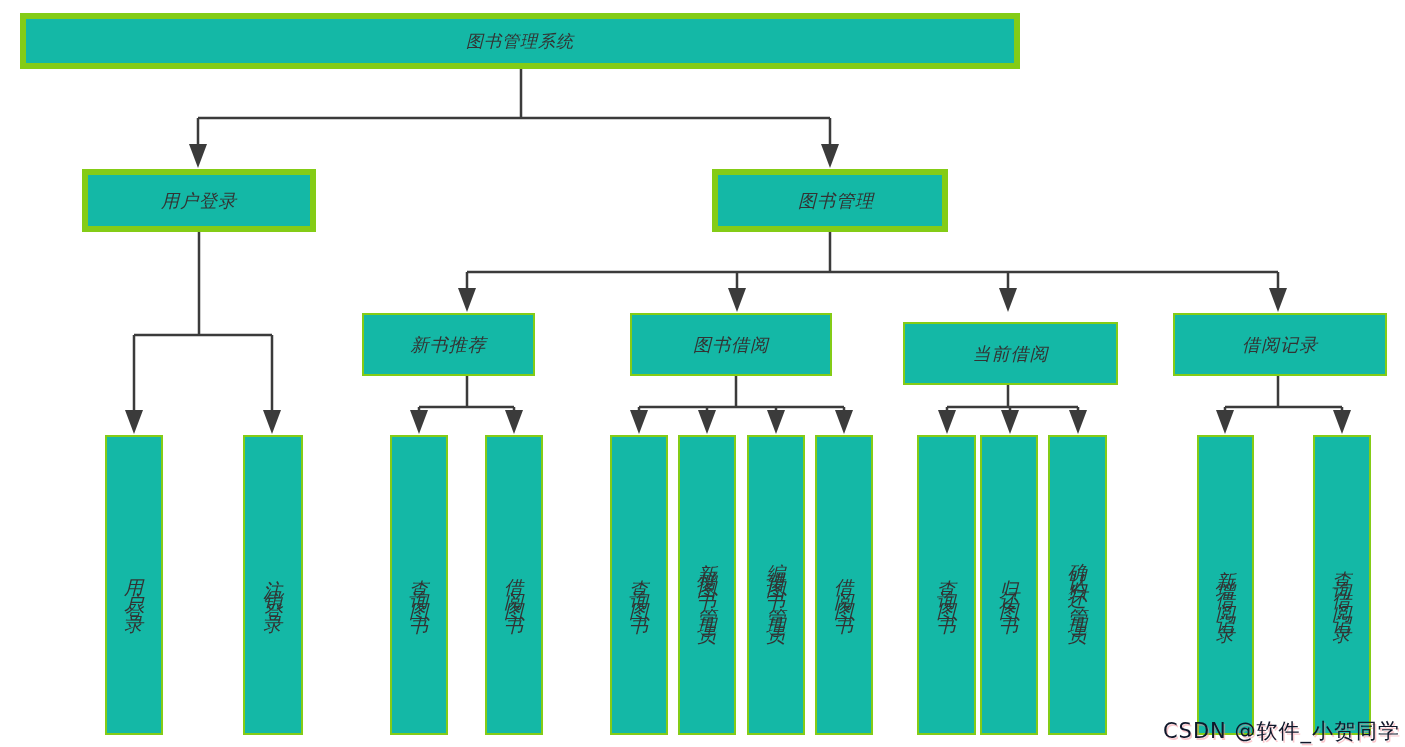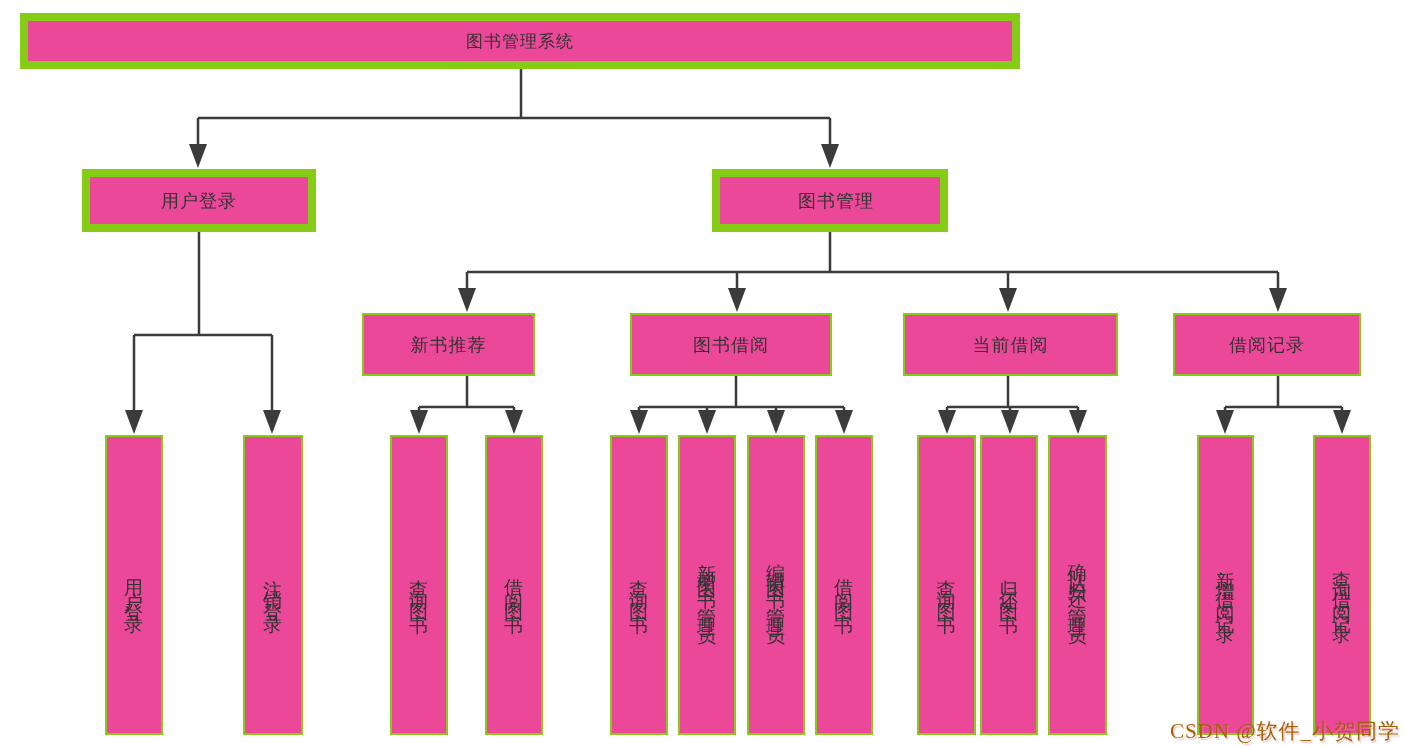"图书管理系统" .box { background: #ec4899 -> #14b8a6; border: 8px solid #84cc16 -> 6px solid #84cc16; font-style: none -> italic }
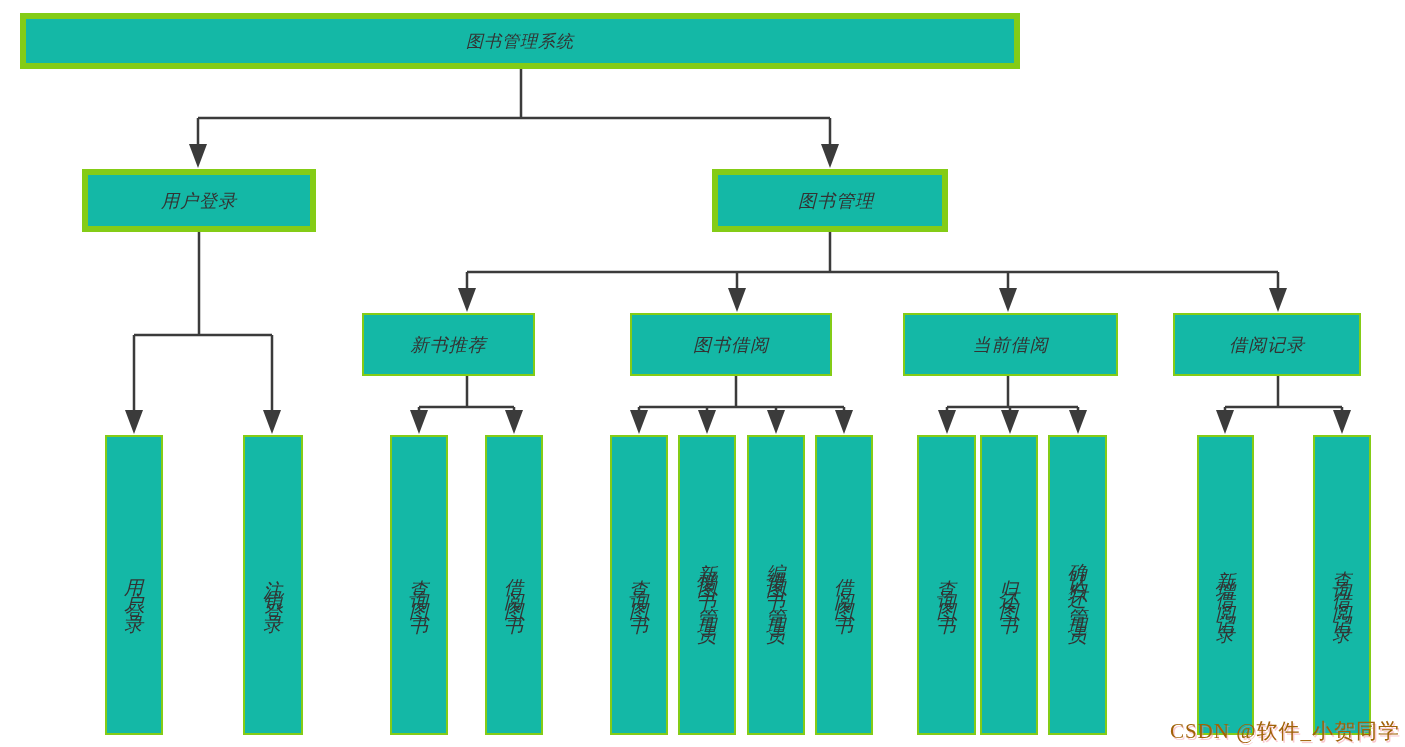"当前借阅" .l3c { margin-top: none -> 9px }
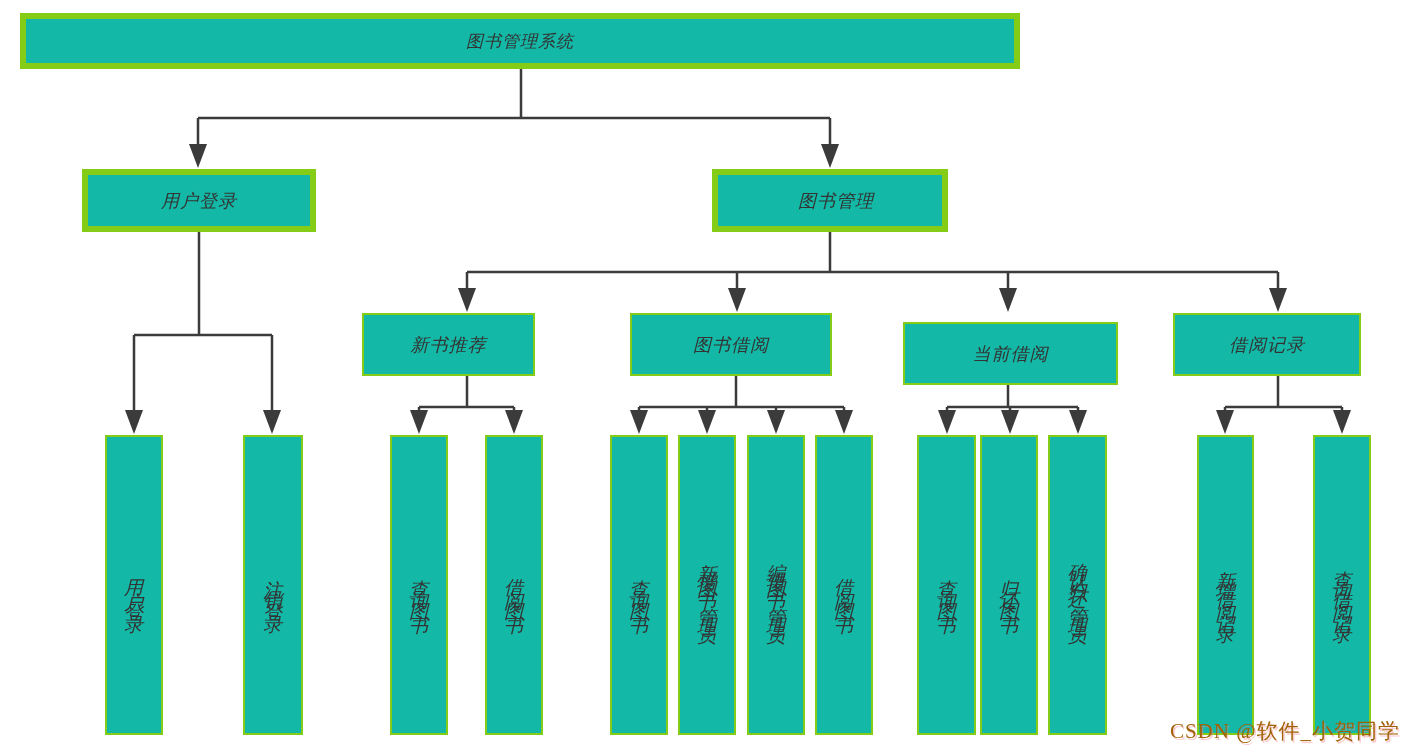"借阅记录" .l3d { width: 188px -> 214px }
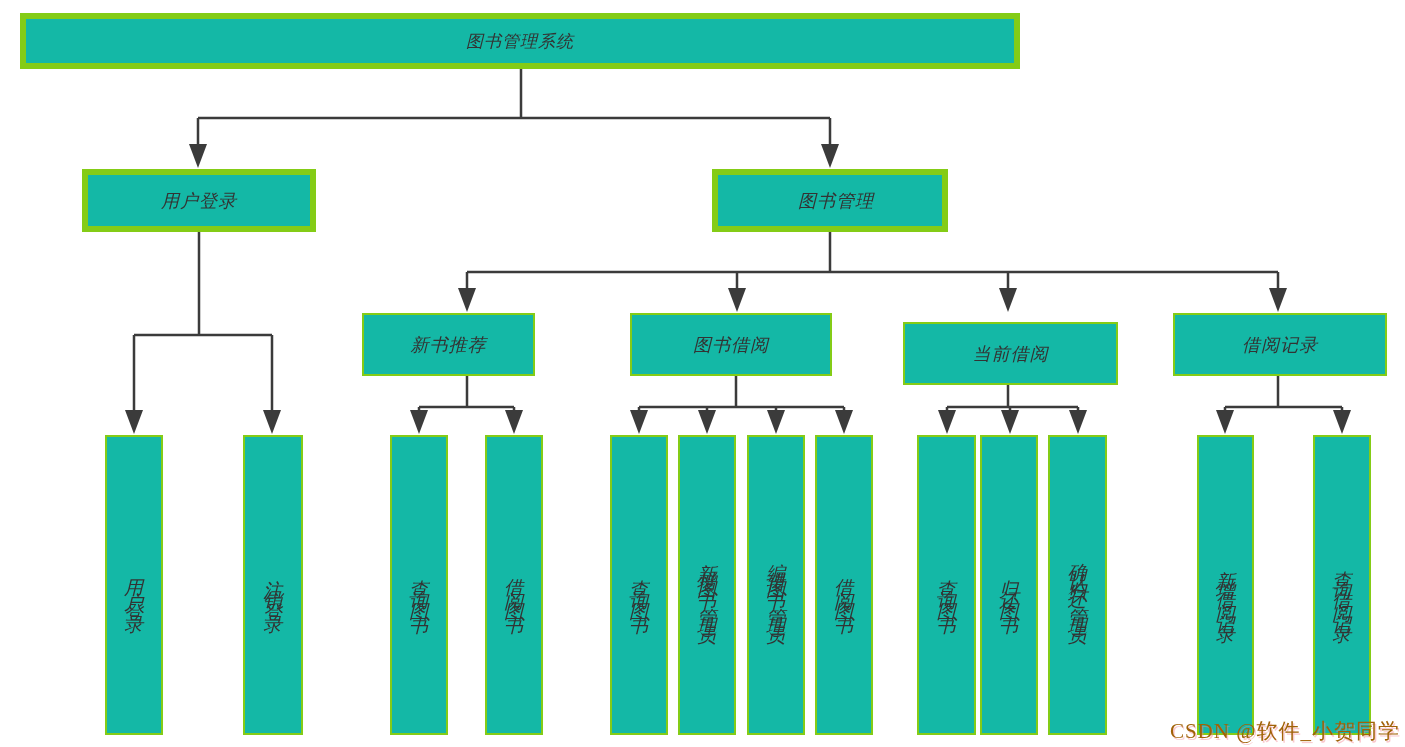"CSDN @软件_小贺同学" .watermark { color: #a16207 -> #0f172a; font-family: Liberation Serif, serif -> none }
